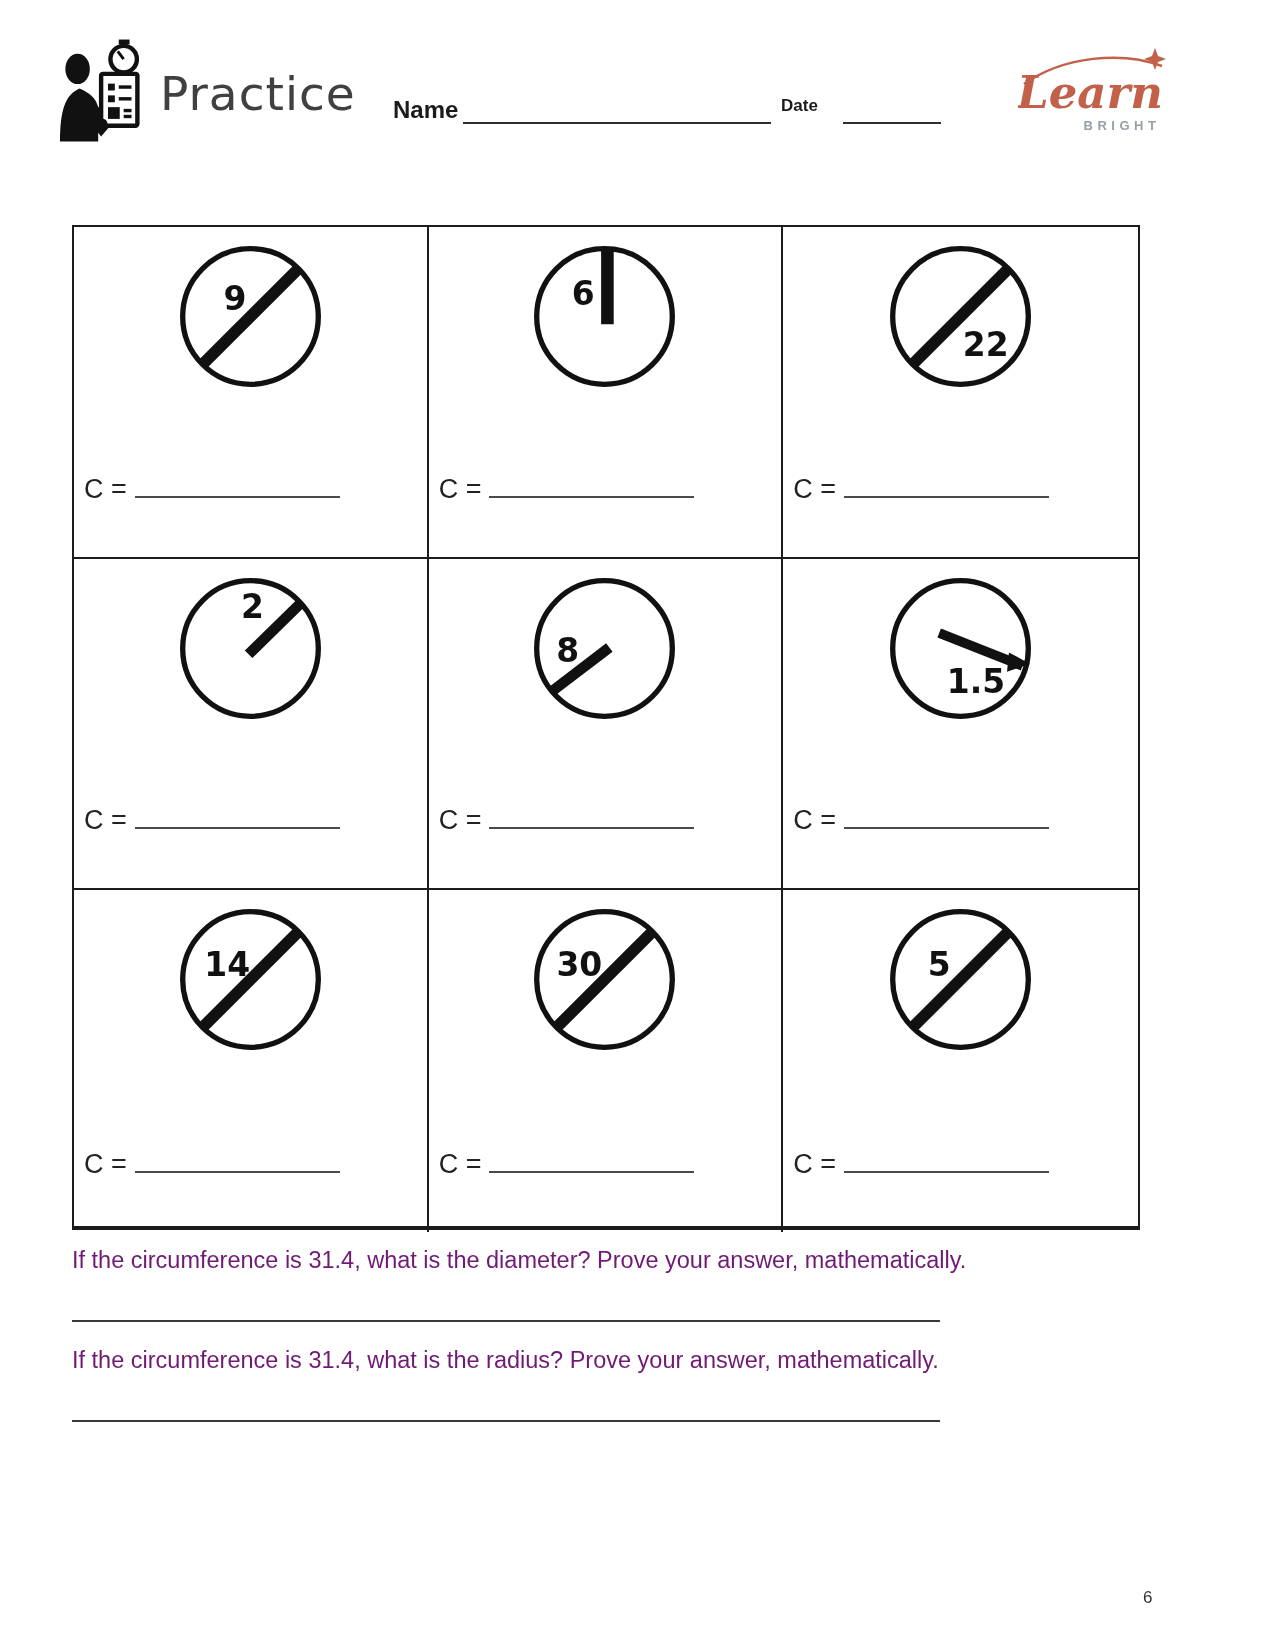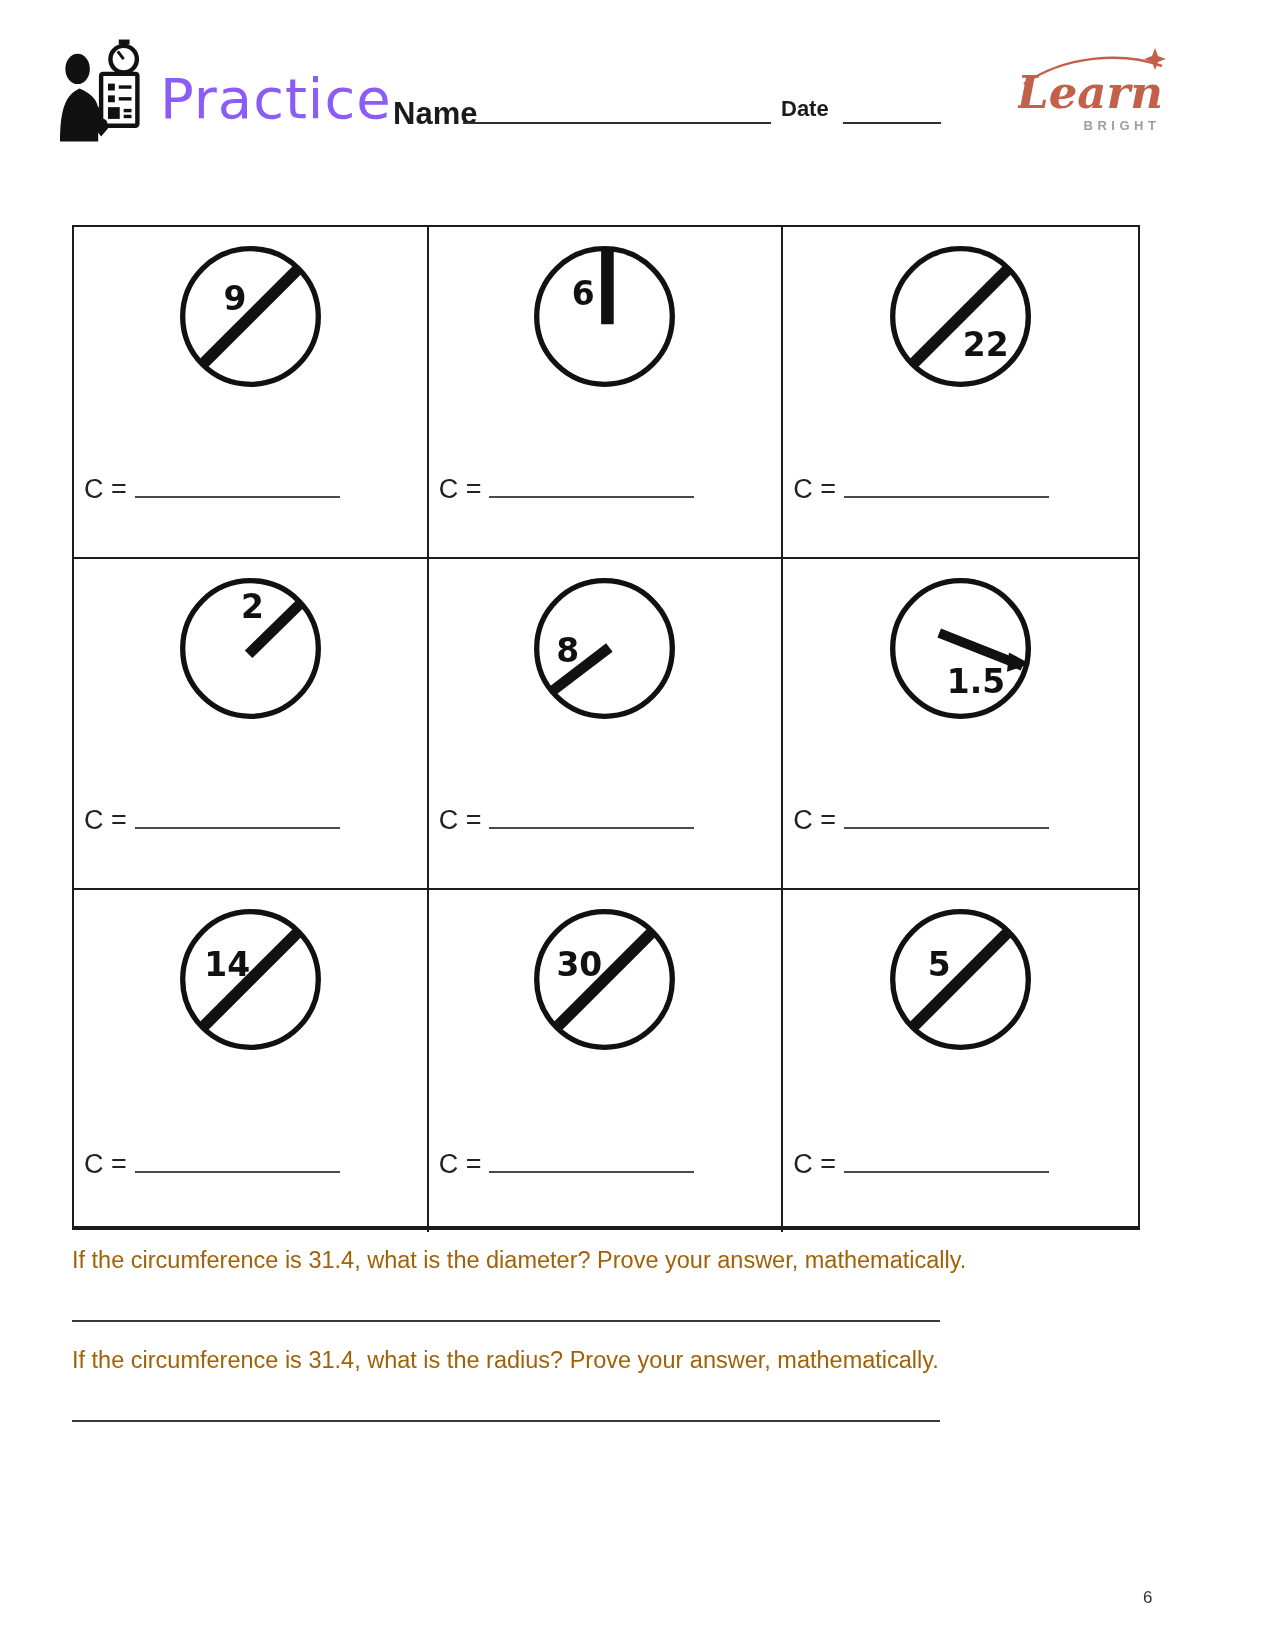"Practice" .practice-title { color: #8b5cf6 -> #404040; font-size: 56px -> 47px }
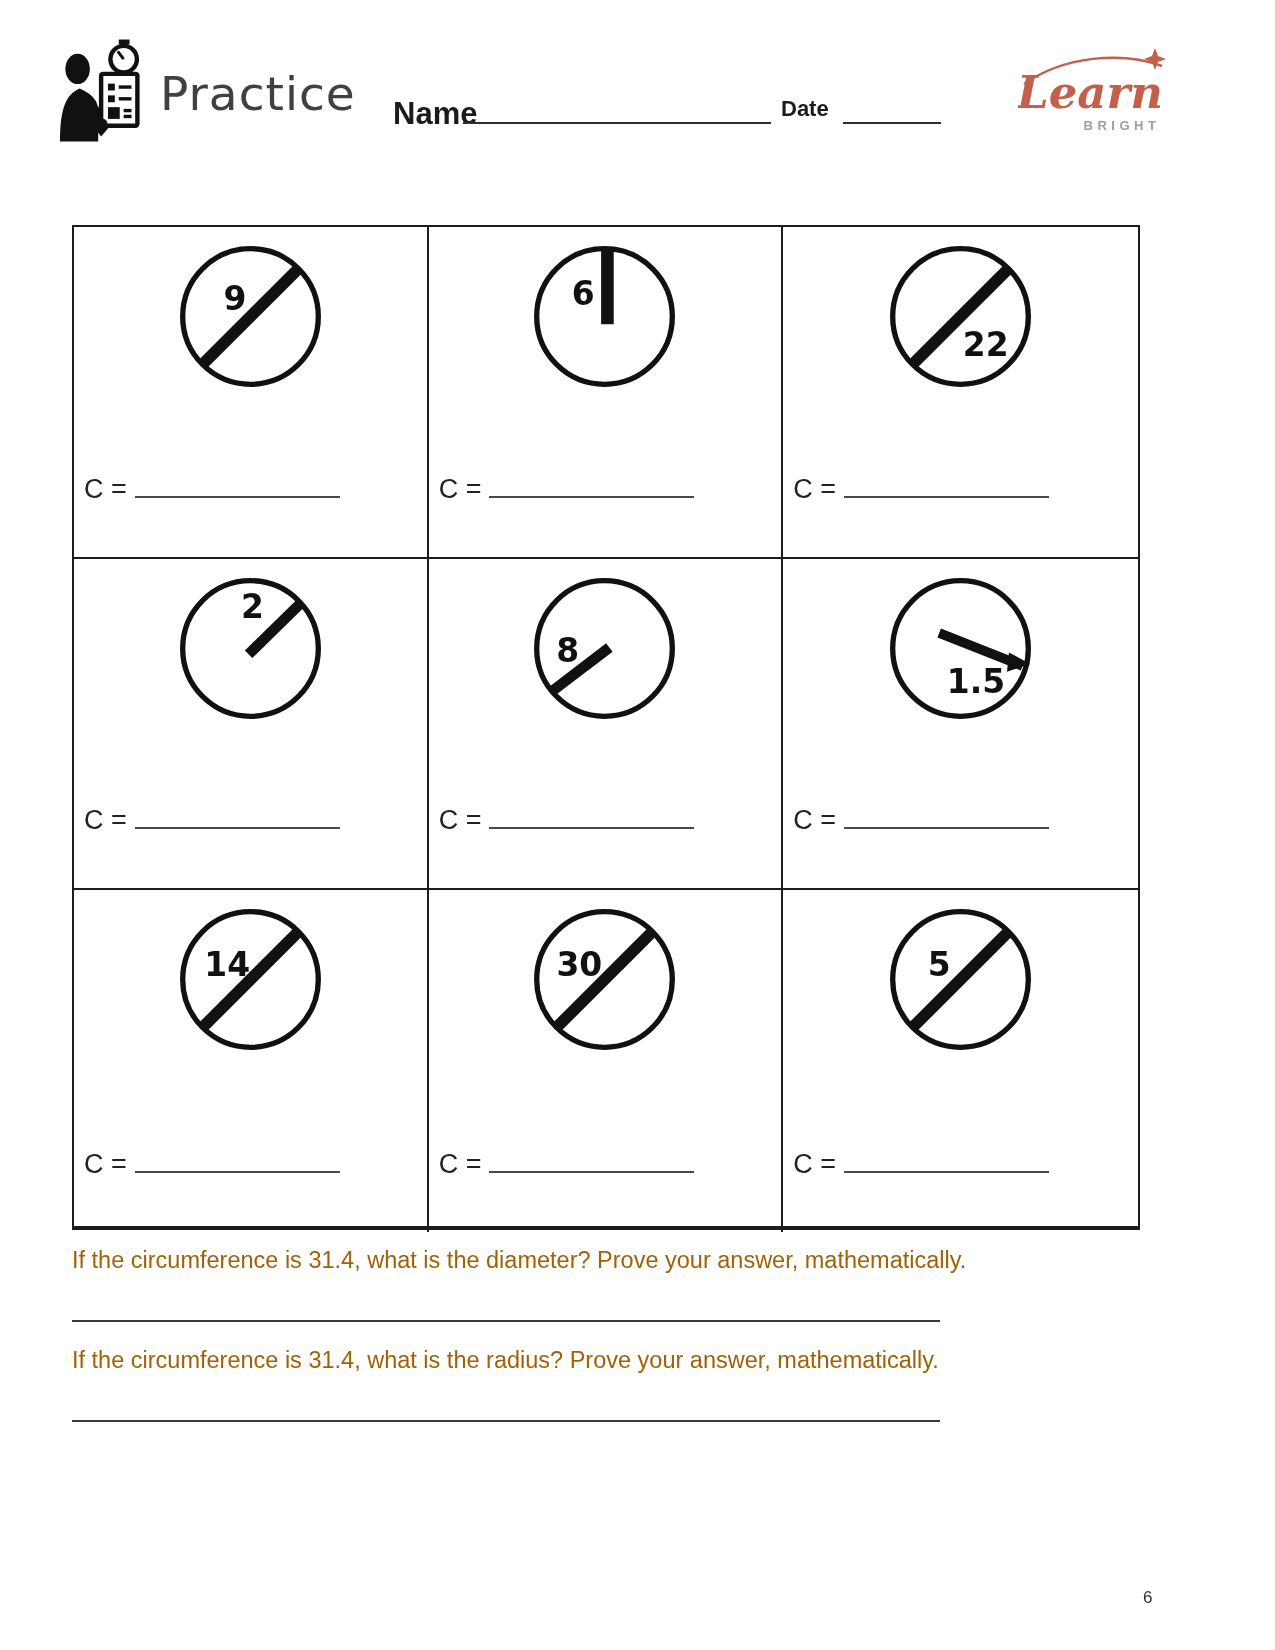"Name" .name-label { font-size: 31px -> 24px }
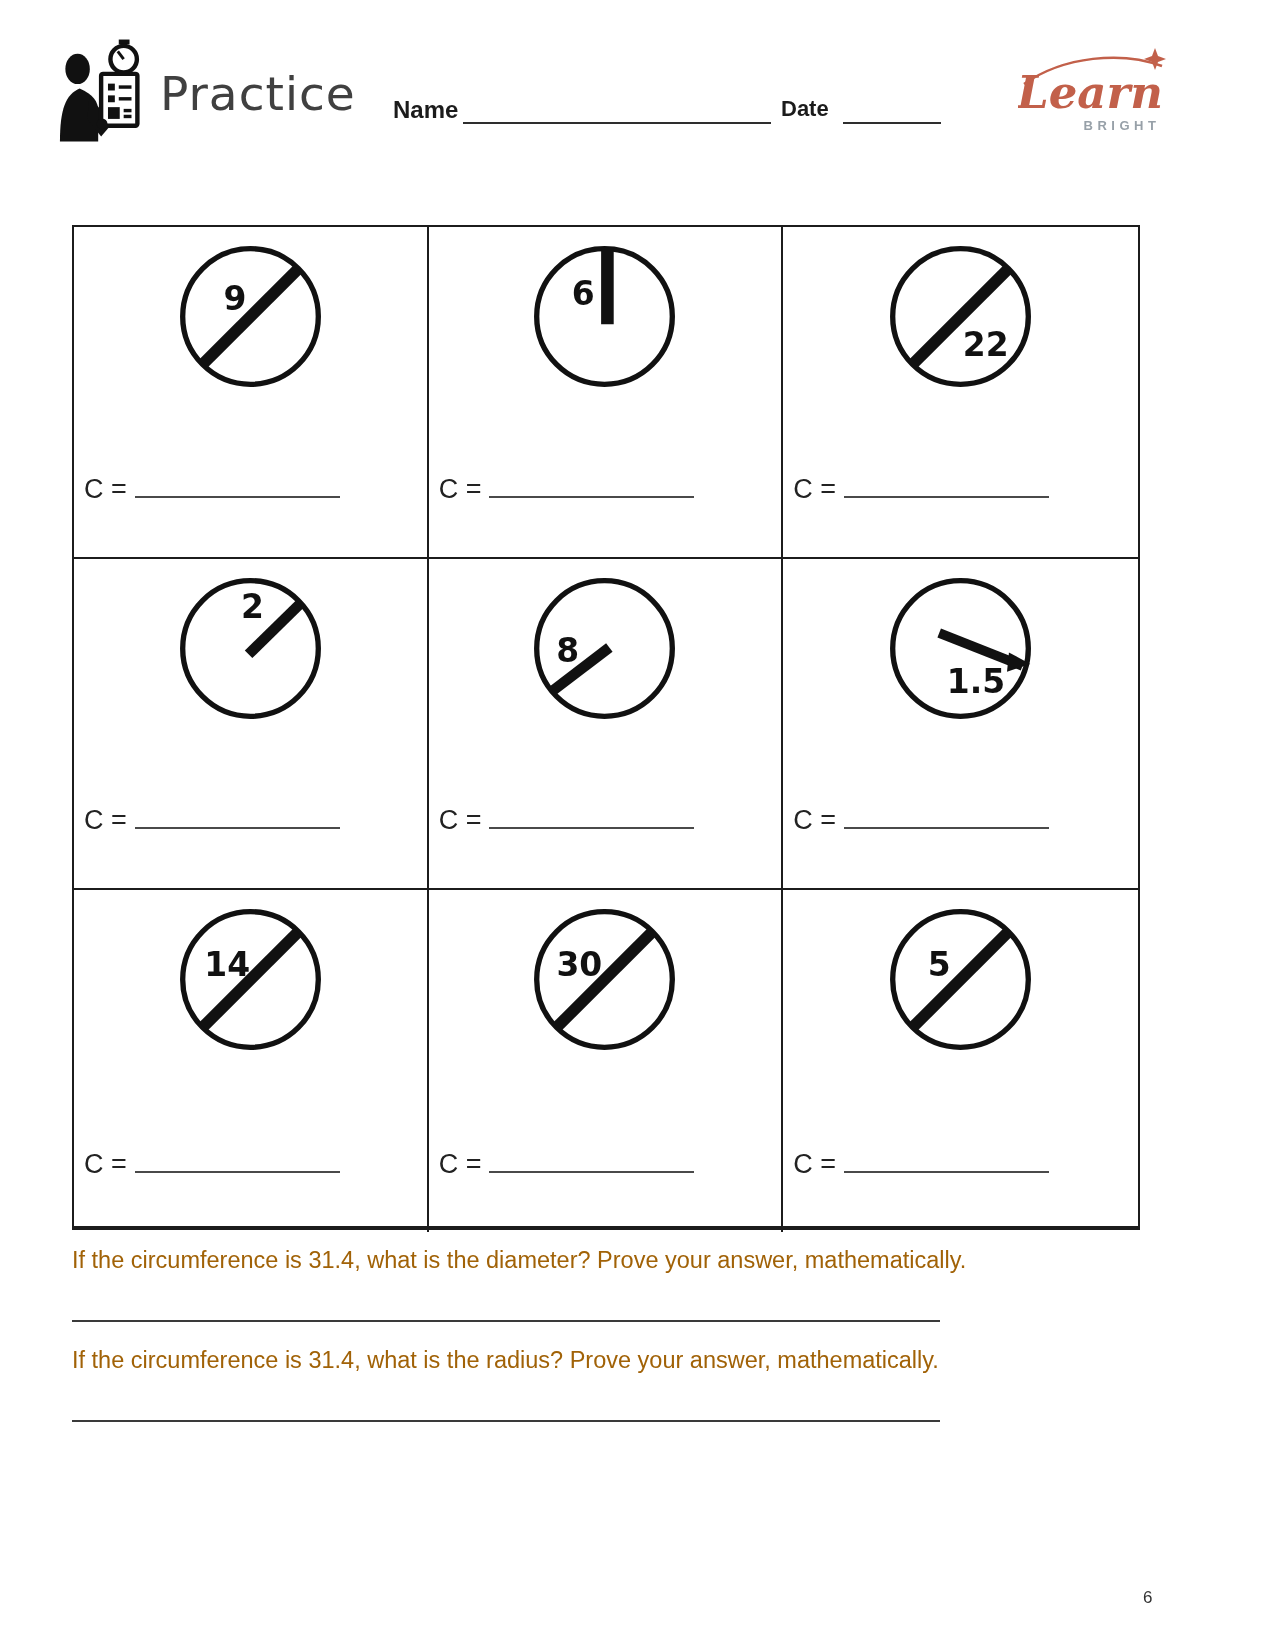"Date" .date-label { font-size: 22px -> 17px }
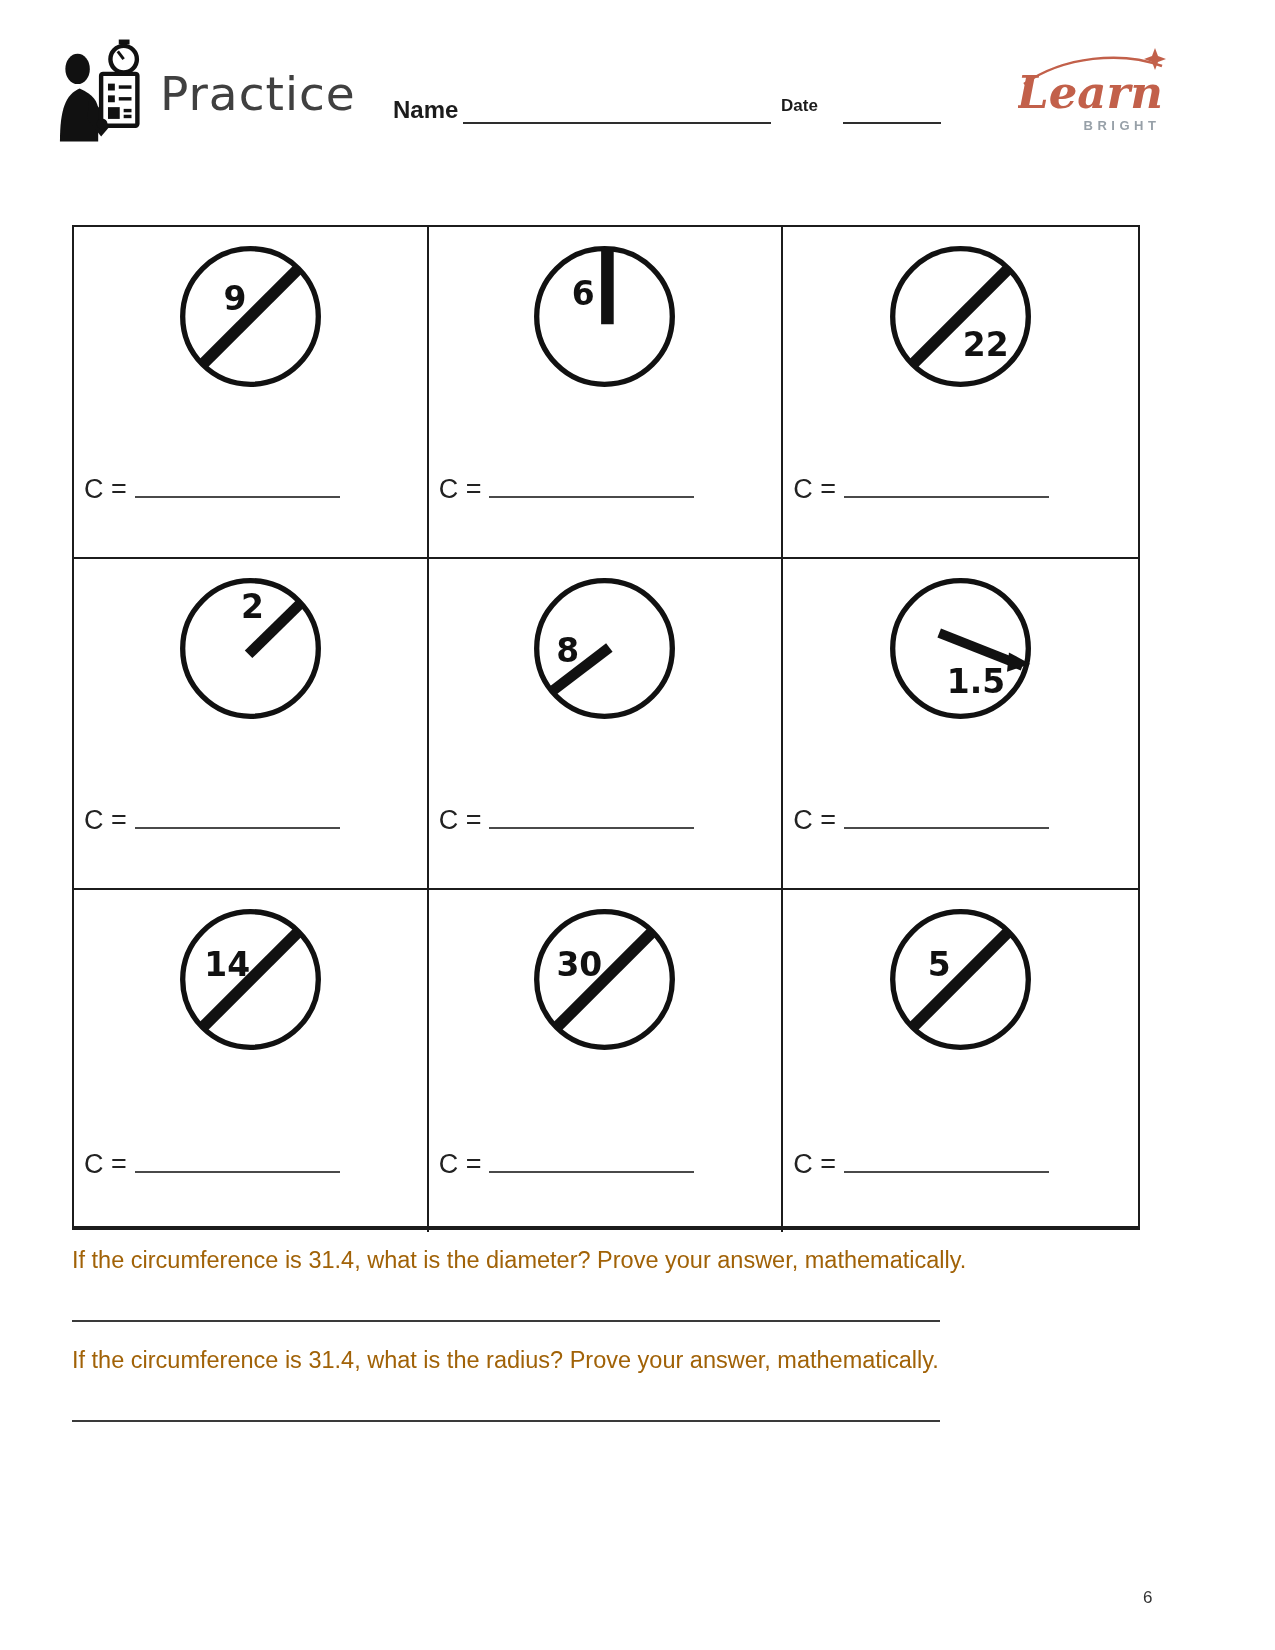"If the circumference is 31.4," .question { color: #a16207 -> #701a75 }
